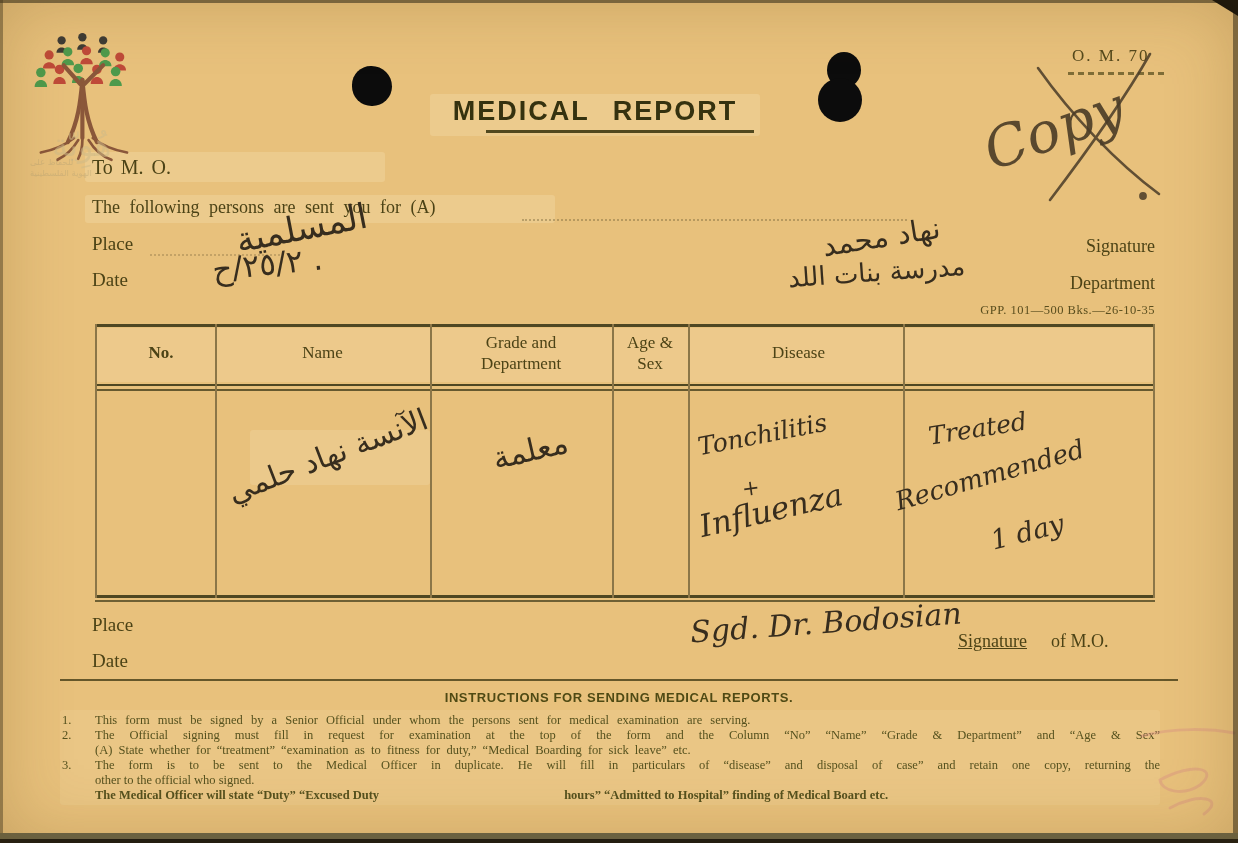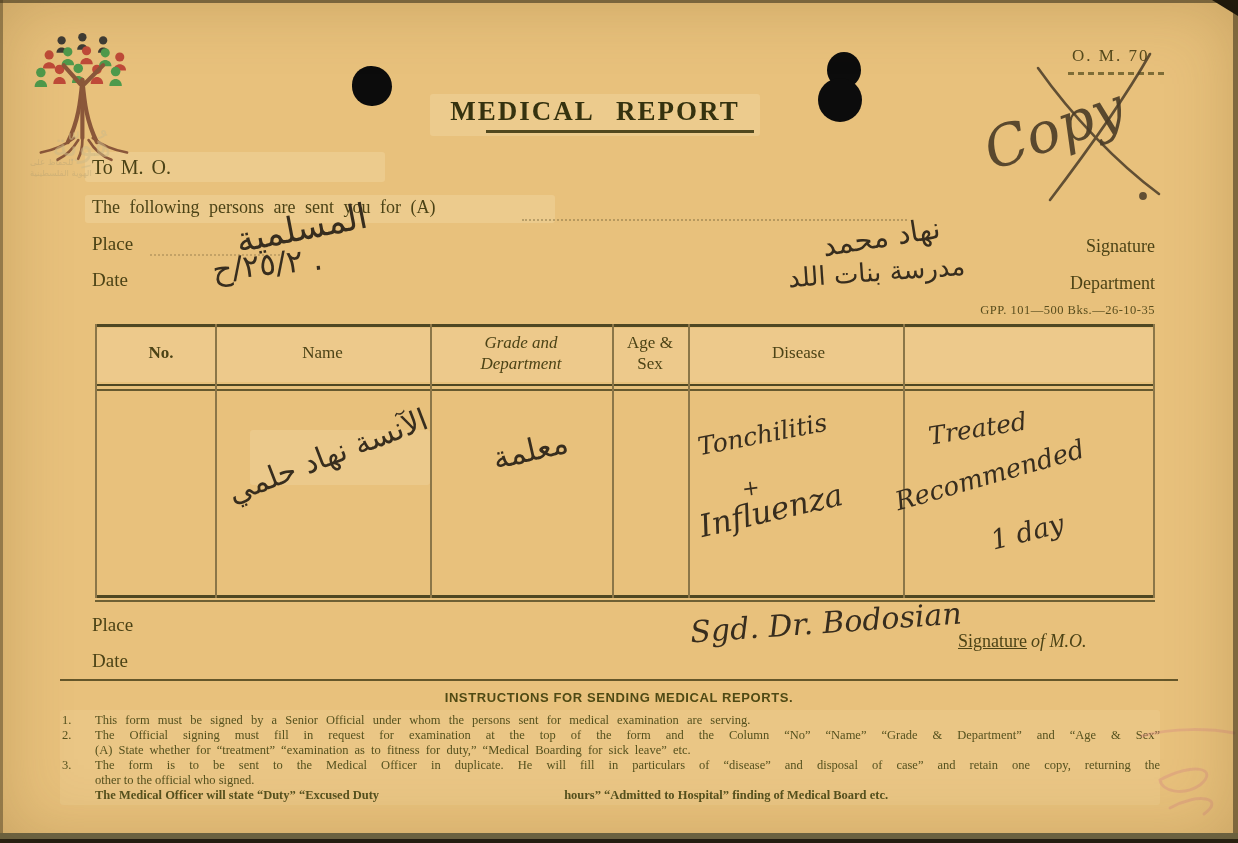"MEDICAL REPORT" .title { font-family: Liberation Serif, serif -> Liberation Sans, sans-serif }
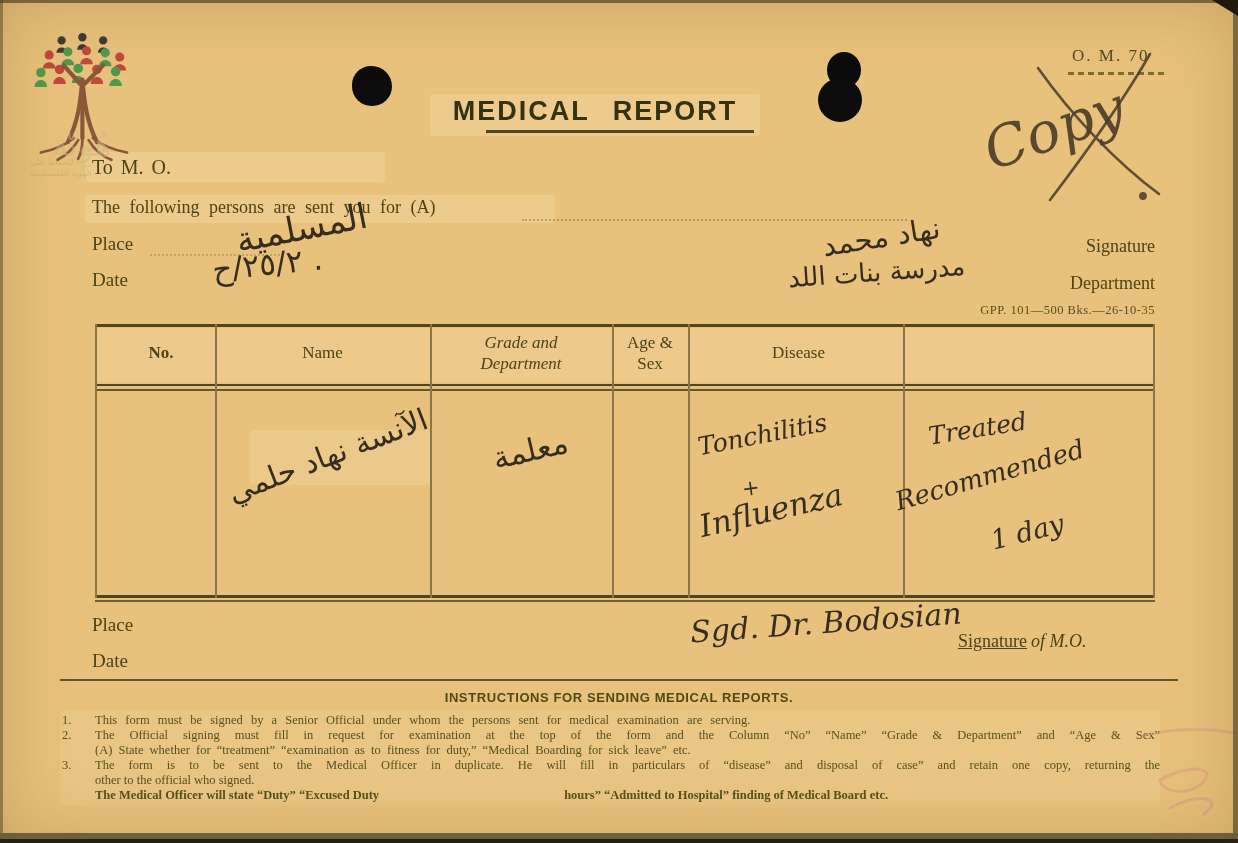"Grade and" div.th { font-style: italic -> none }
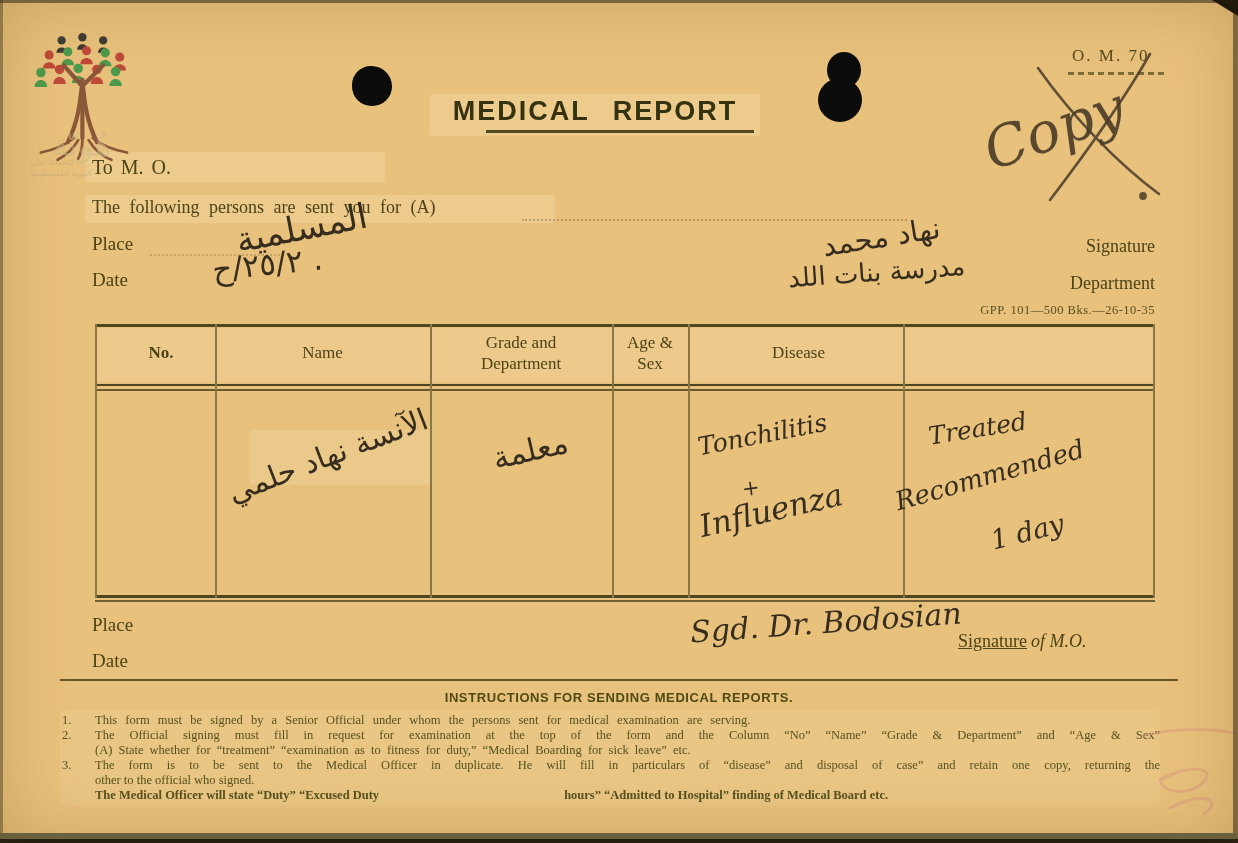"of M.O." .sig-of .b { font-style: italic -> none; margin-left: 4px -> 24px }
